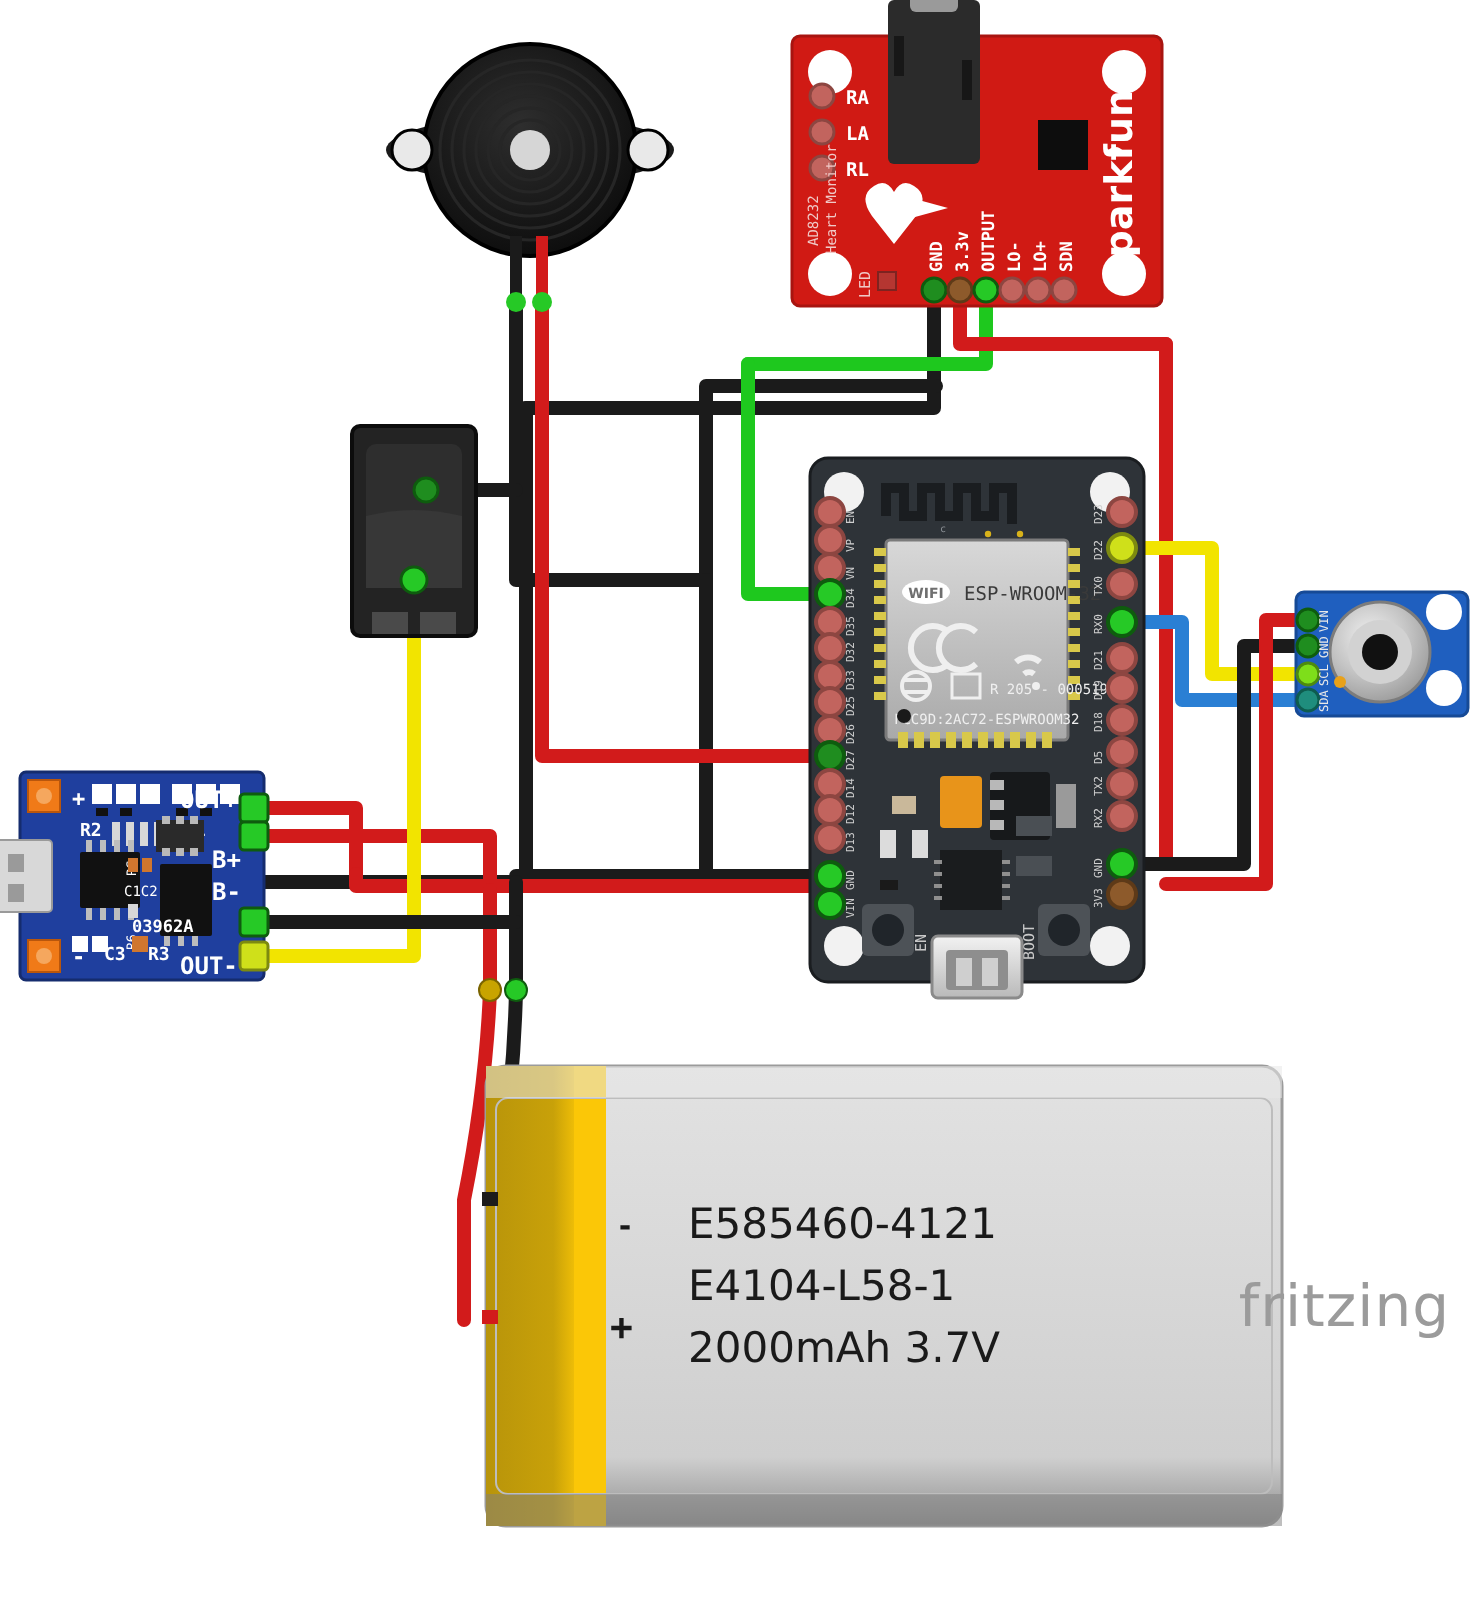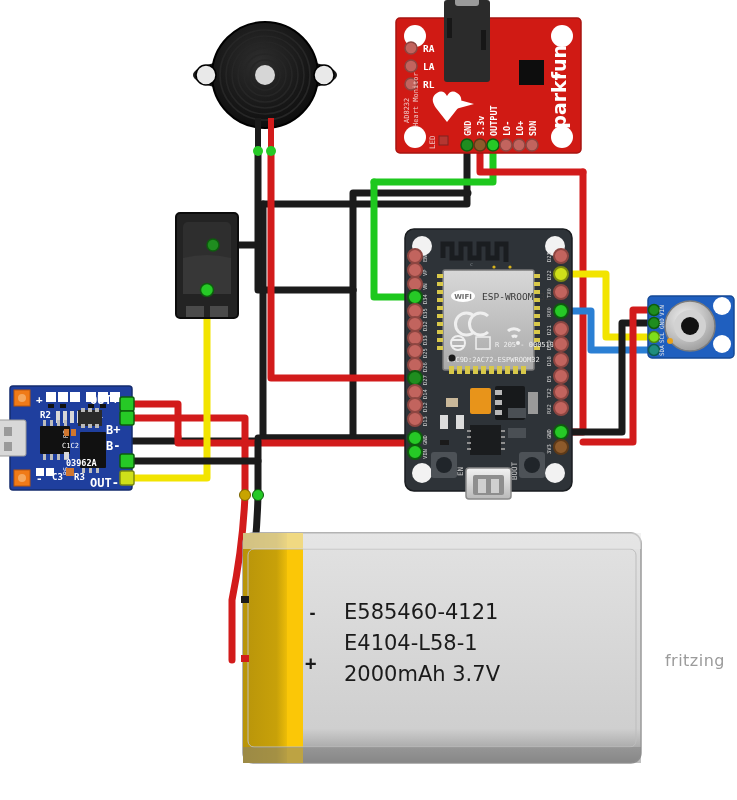"fritzing" .wm { font-size: 16px -> 29px }
